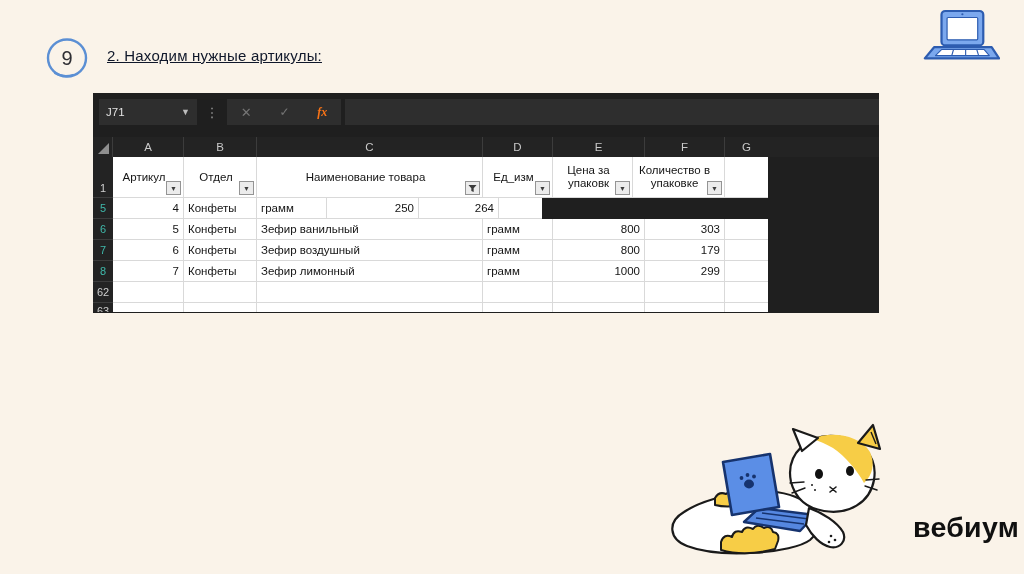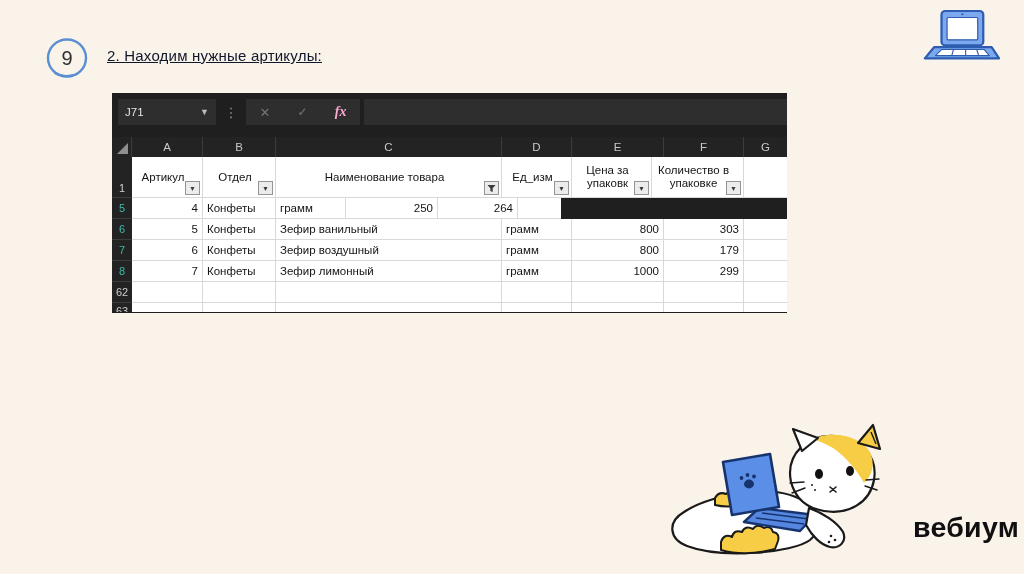"J71" .sheet { left: 112px -> 93px; width: 675px -> 786px }
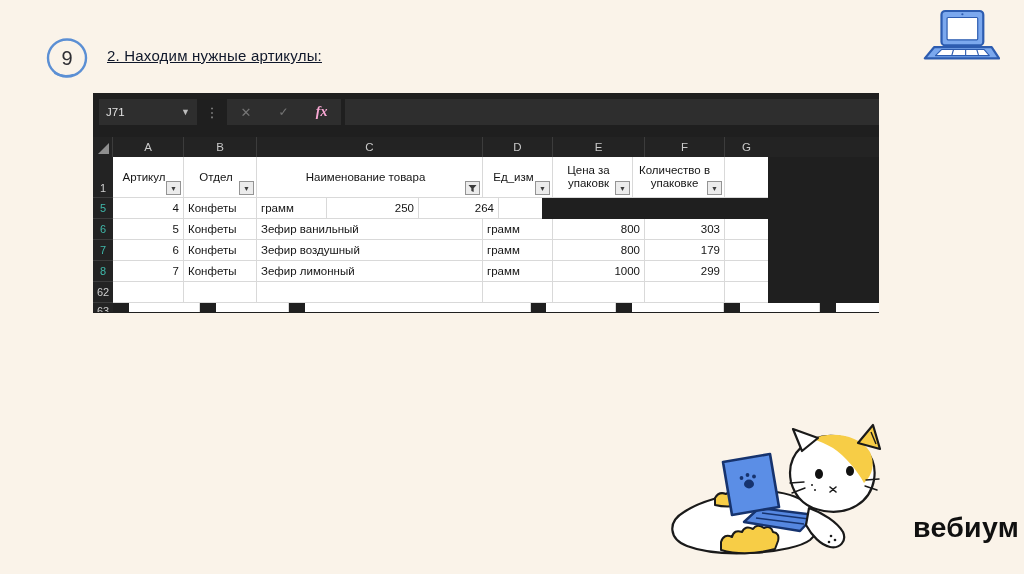"fx" .fbtns .fb-fx { color: #f9a8d4 -> #f97316; font-size: 14px -> 12px }
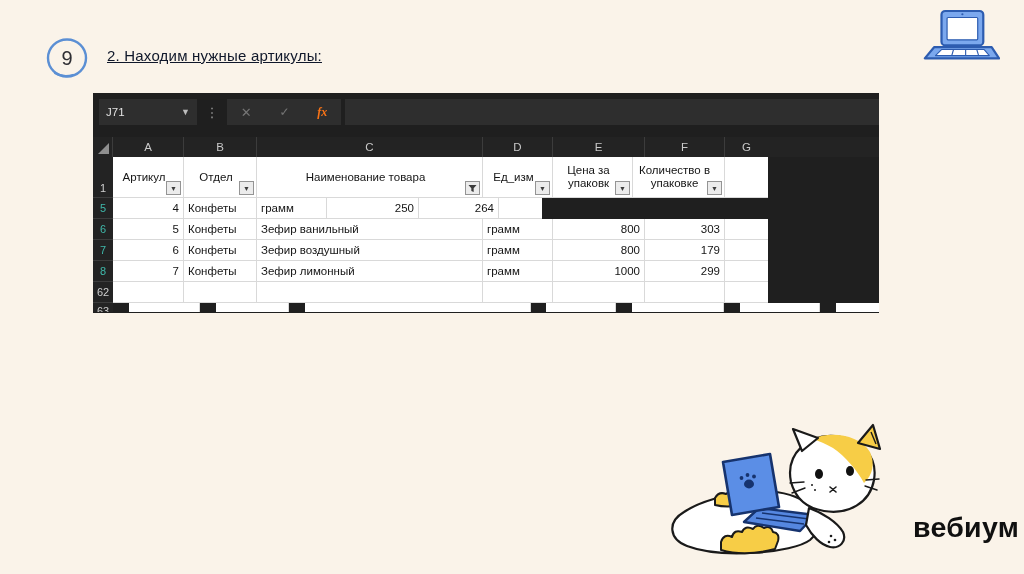"63" .prow { justify-content: space-between -> none }
